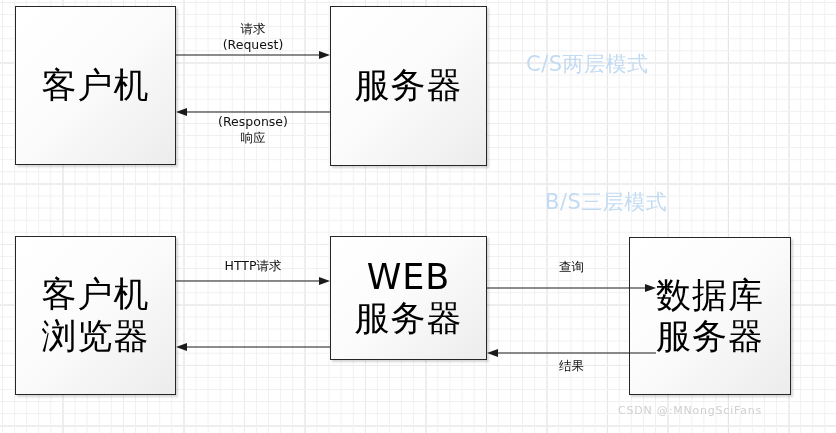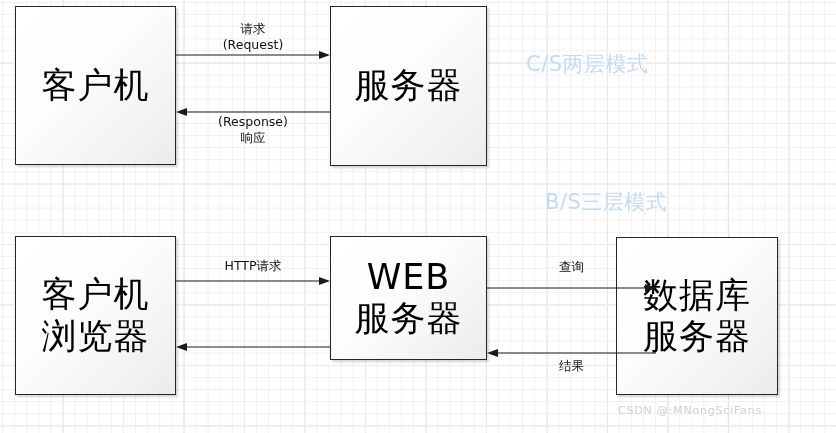"数据库" div.node { left: 616px -> 629px }
